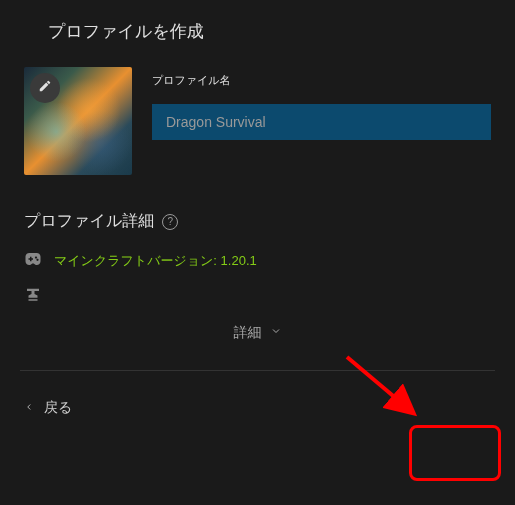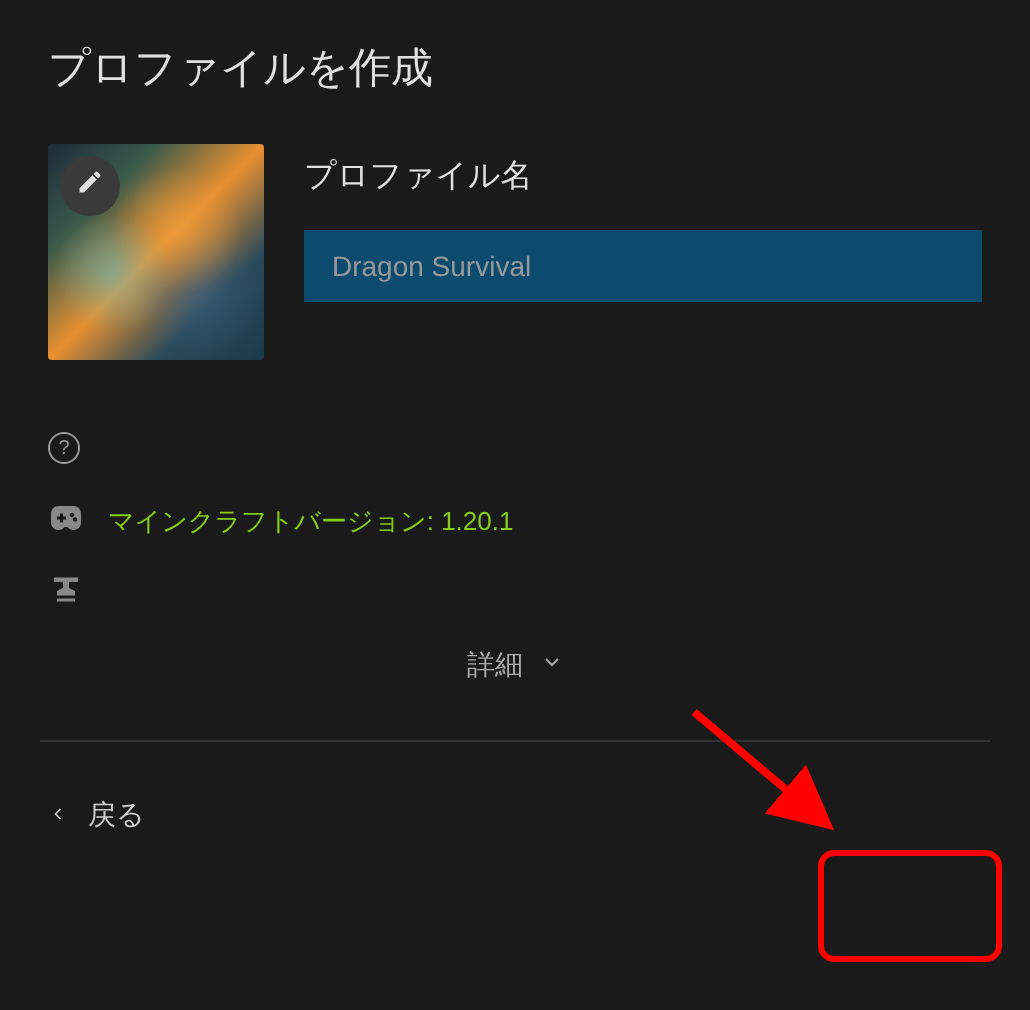"プロファイルを作成" .page-title { font-size: 21px -> 17px; margin-left: none -> 24px }
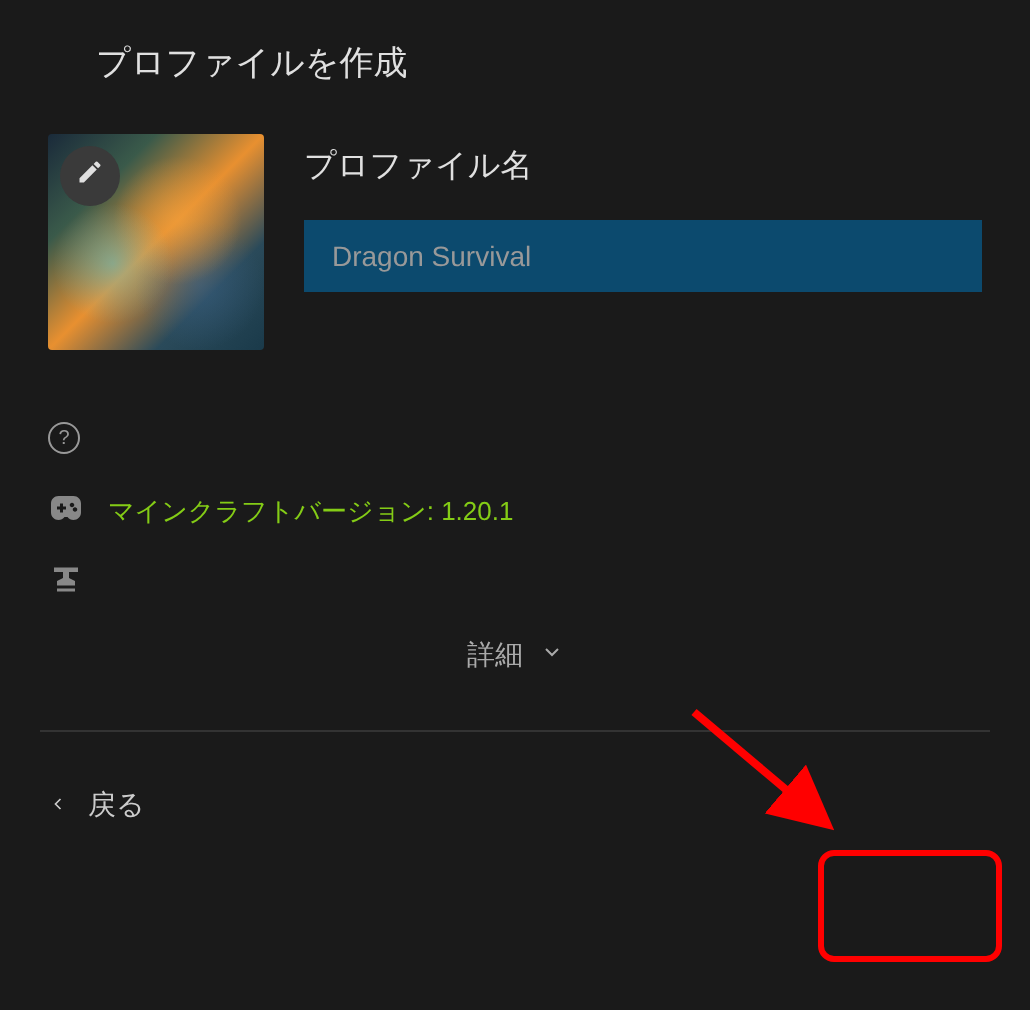"プロファイル名" .profile-name-label { font-size: 16px -> 11px }
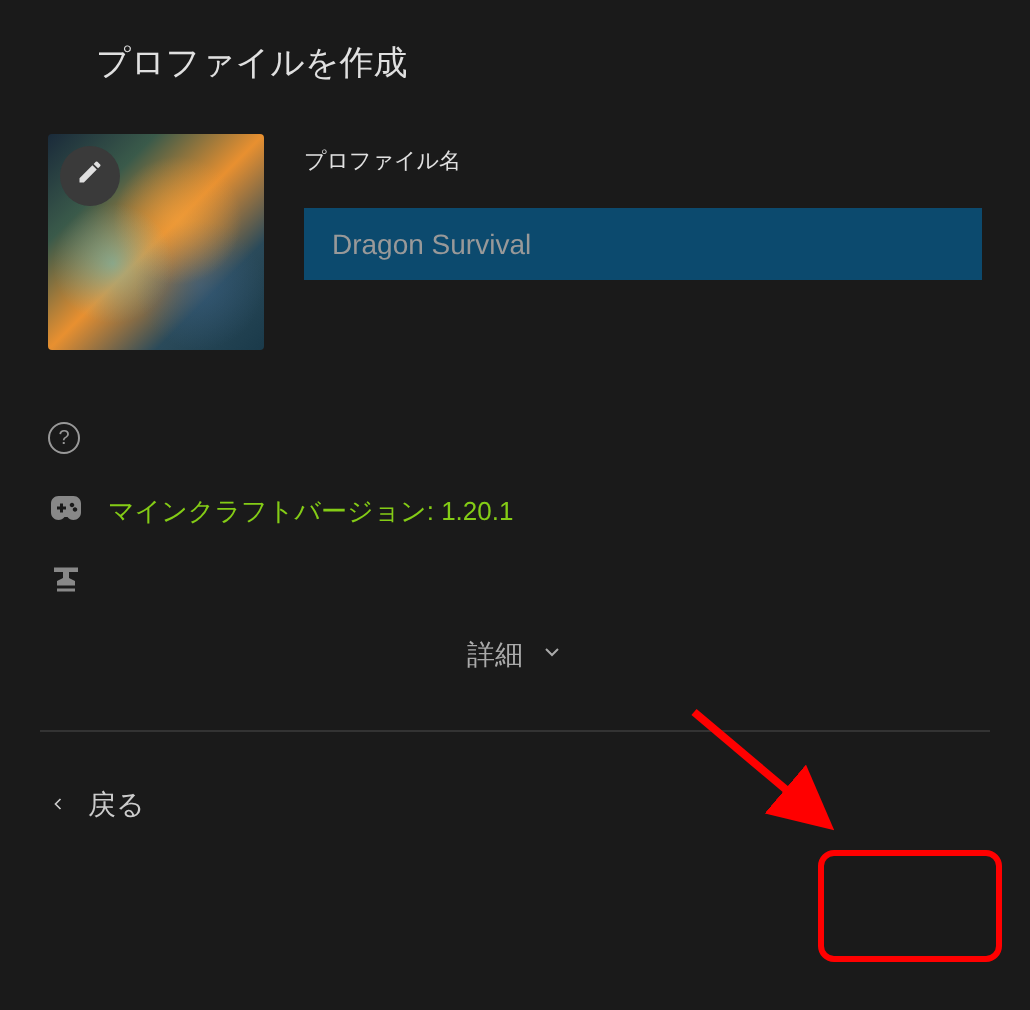"プロファイル詳細" span { html: none -> <span>プロファイル詳細</span> }
